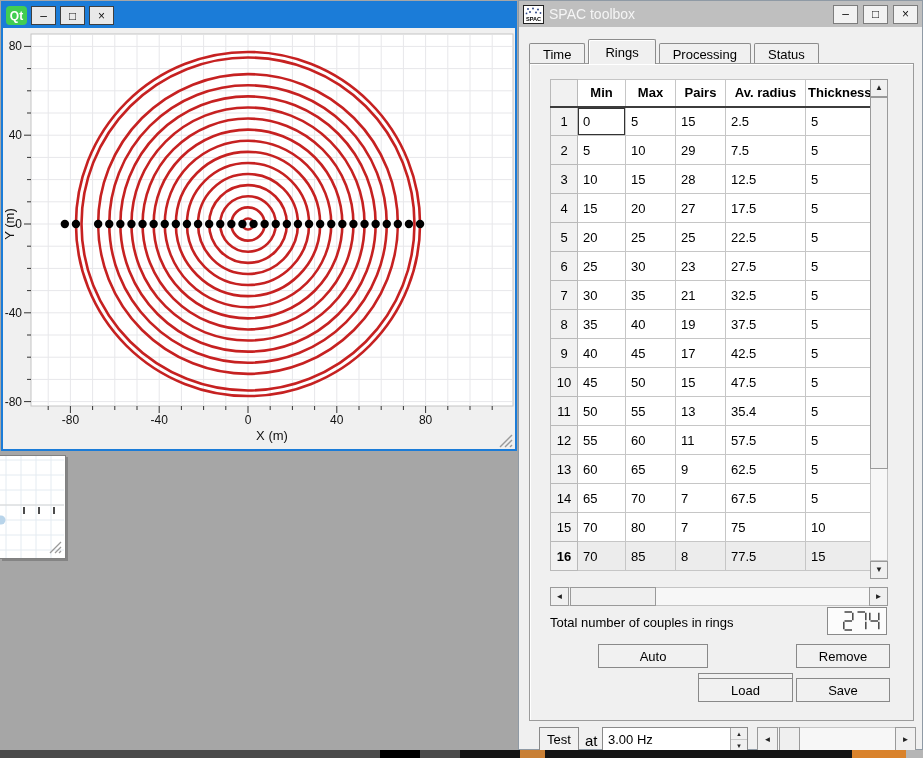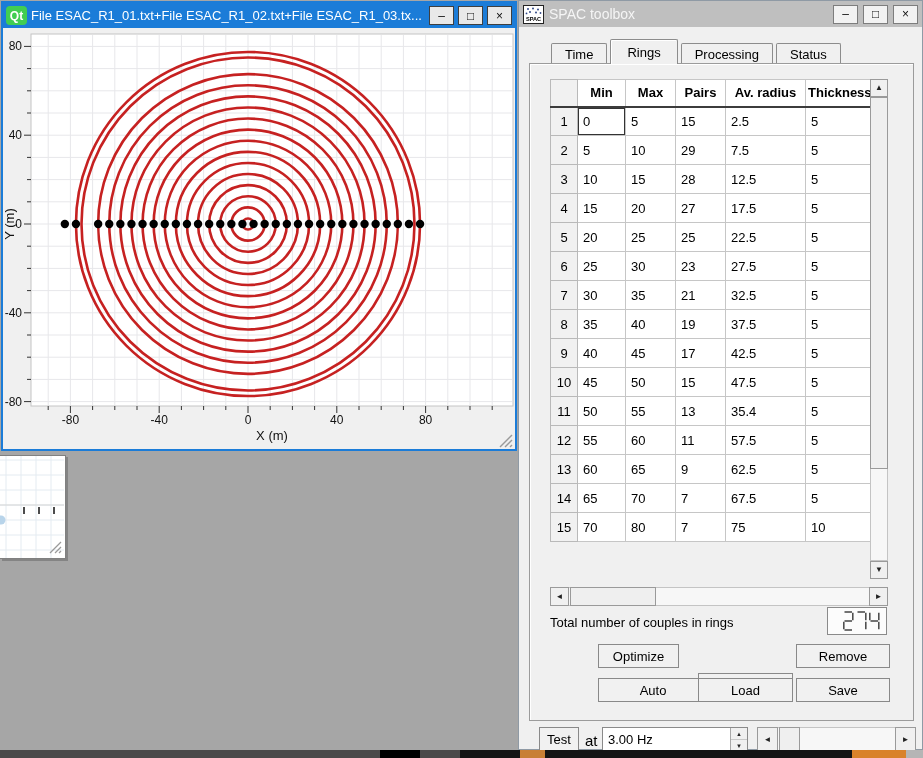"File ESAC_R1_01.txt+File" div { html: <div>File ESAC_R1_01.txt+File ESAC_R1_02.txt+File ESAC_R1_03.tx...</div> -> none }
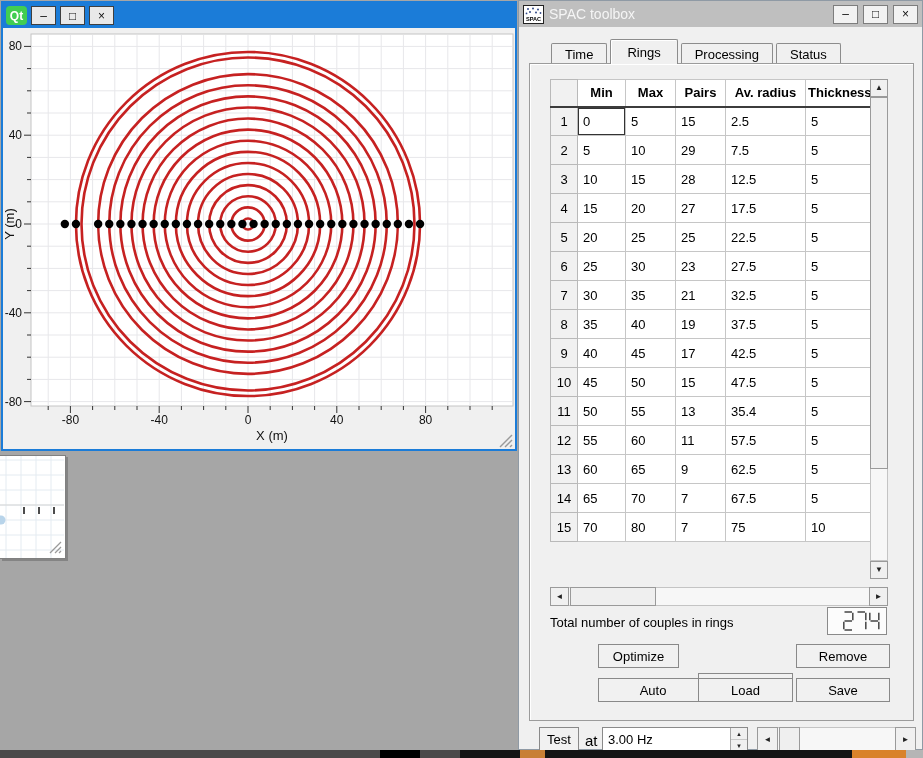"Time" #tab-bar { margin-left: 22px -> none }
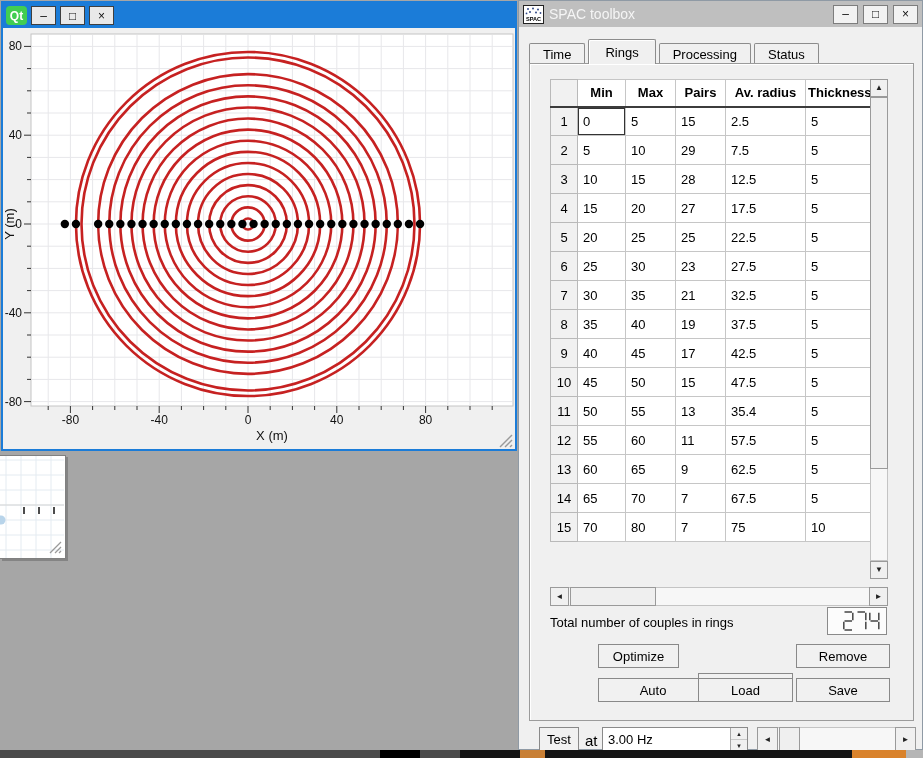"16" tr.active { html: none -> <tr> <th>16</th> <td>70</td> <td>85</td> <td>8</td> <td>77.5</td> <td>15</td> </tr> }
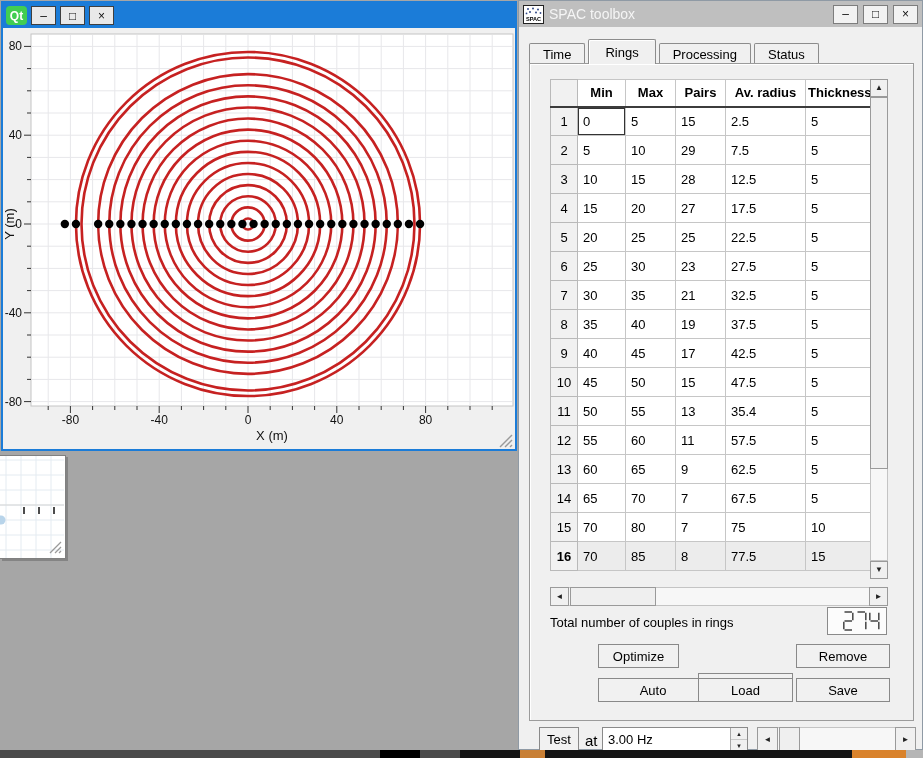"Auto" #btn-auto { top: 677px -> 643px }
